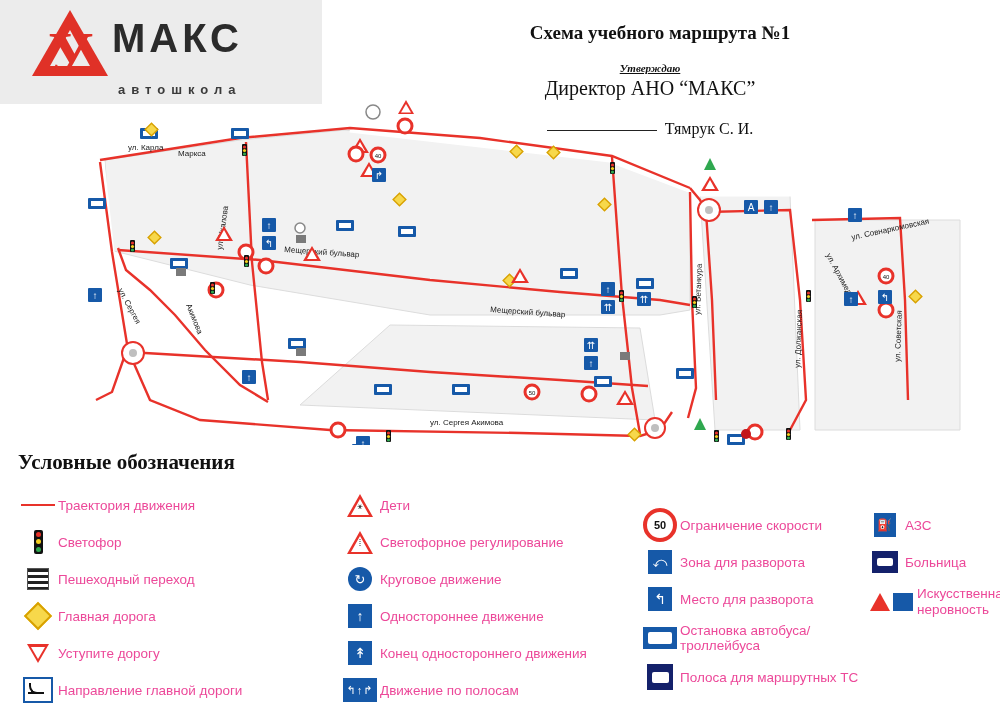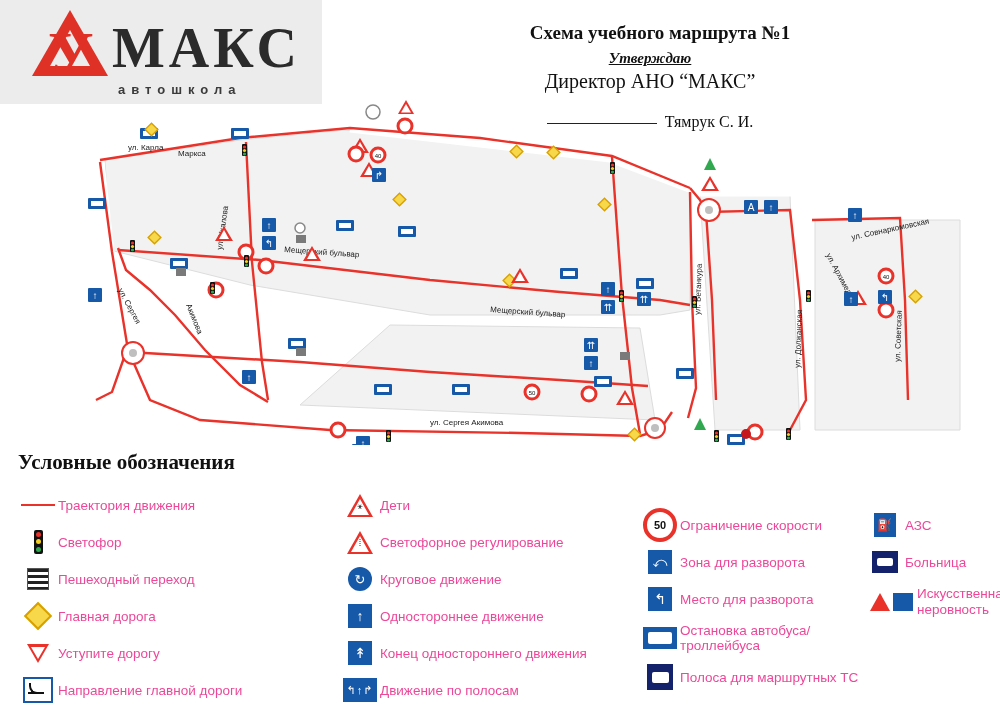"МАКС" #logo-maks { font-family: Liberation Serif, serif -> Liberation Sans, sans-serif; font-size: 56px -> 40px }
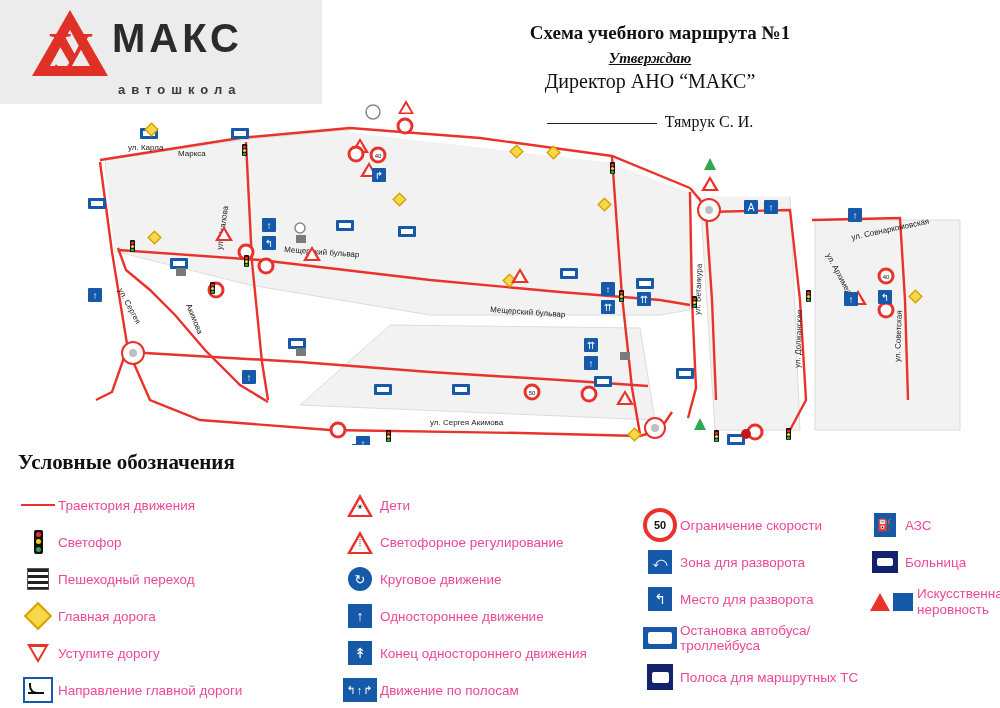"Утверждаю" #approve-word { font-size: 15px -> 11px; margin-top: none -> 12px }
